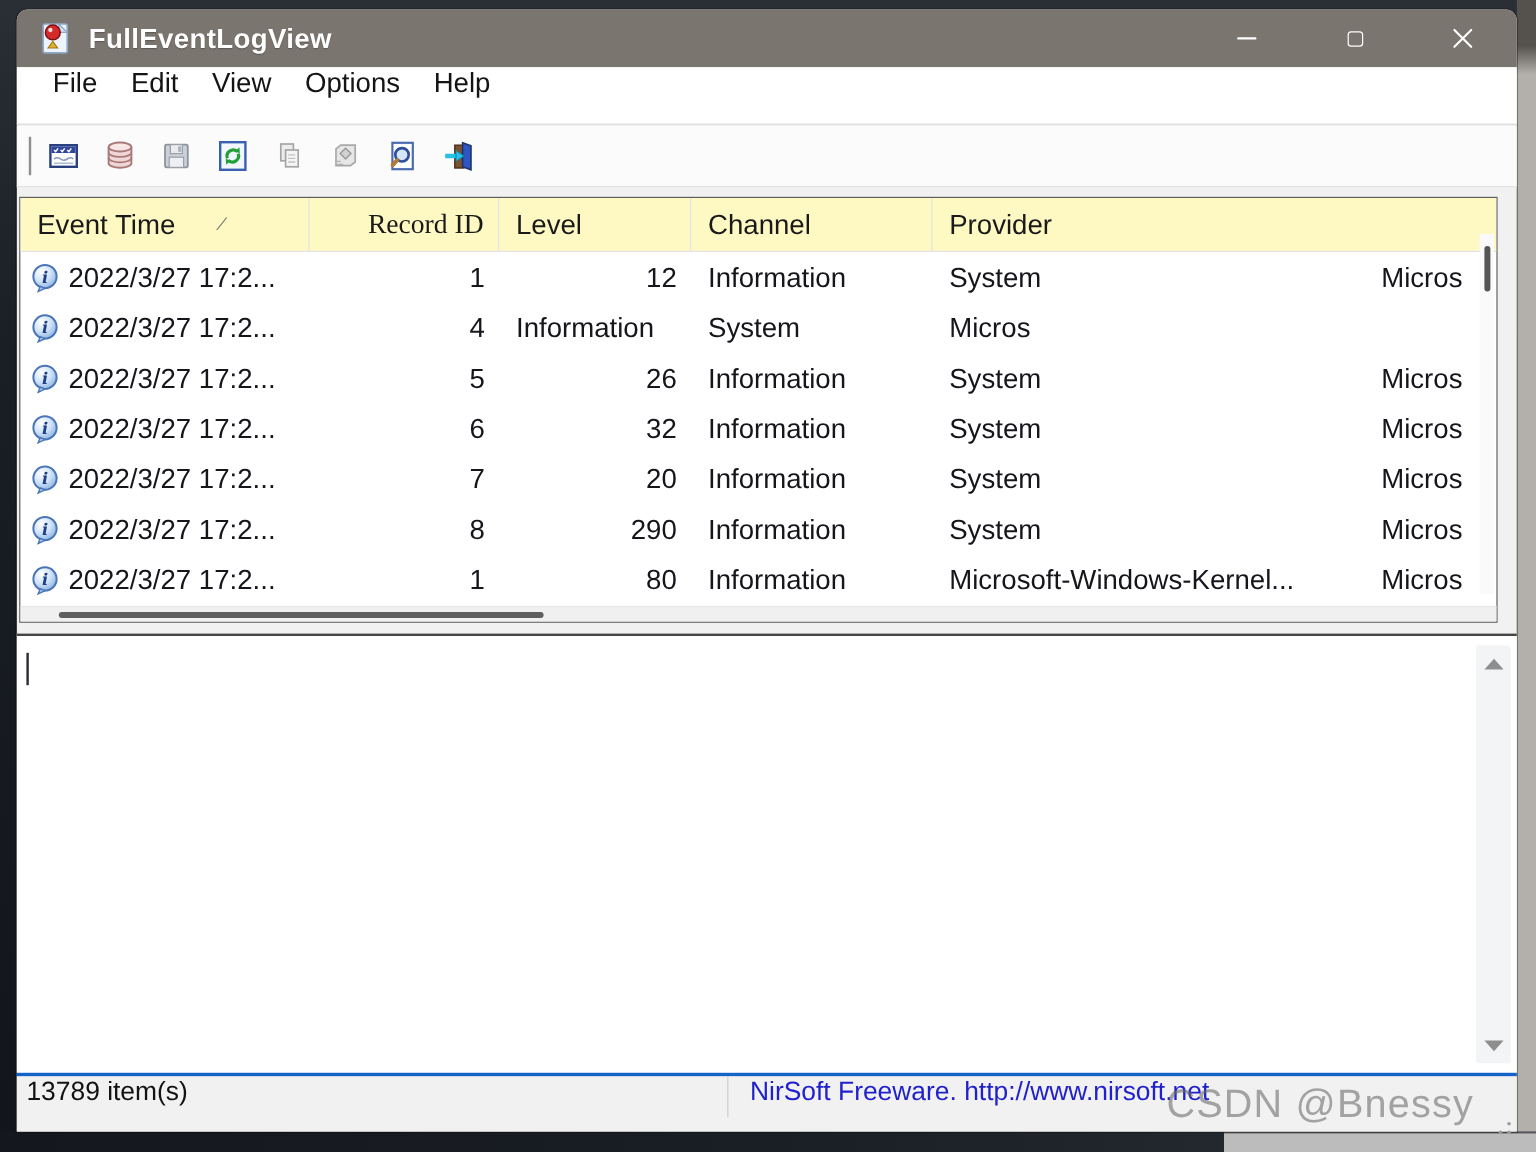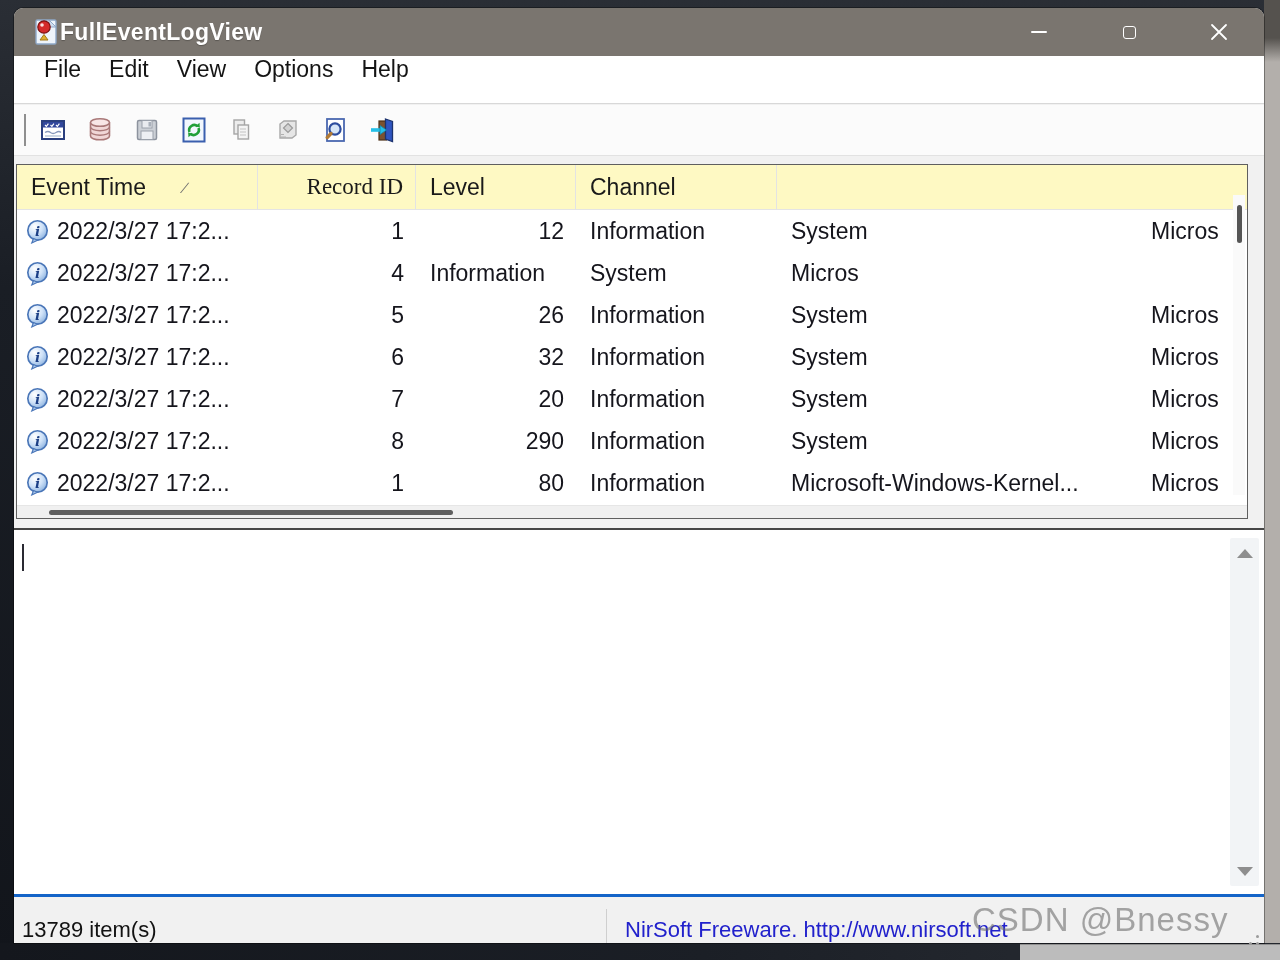"FullEventLogView" .title-text { margin-left: none -> 14px }
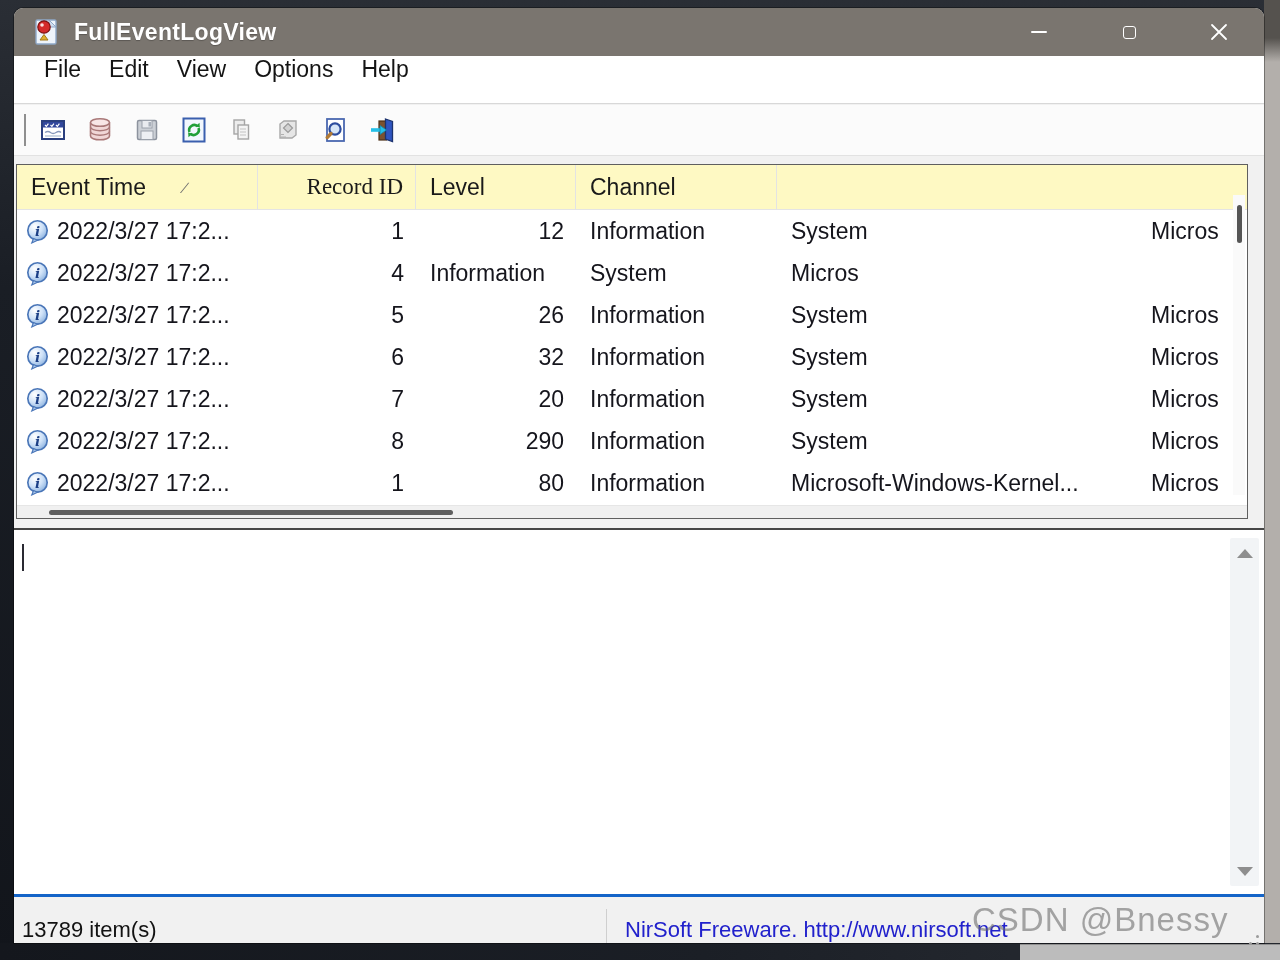"Provider" div.th { html: none -> <div>Provider</div> }
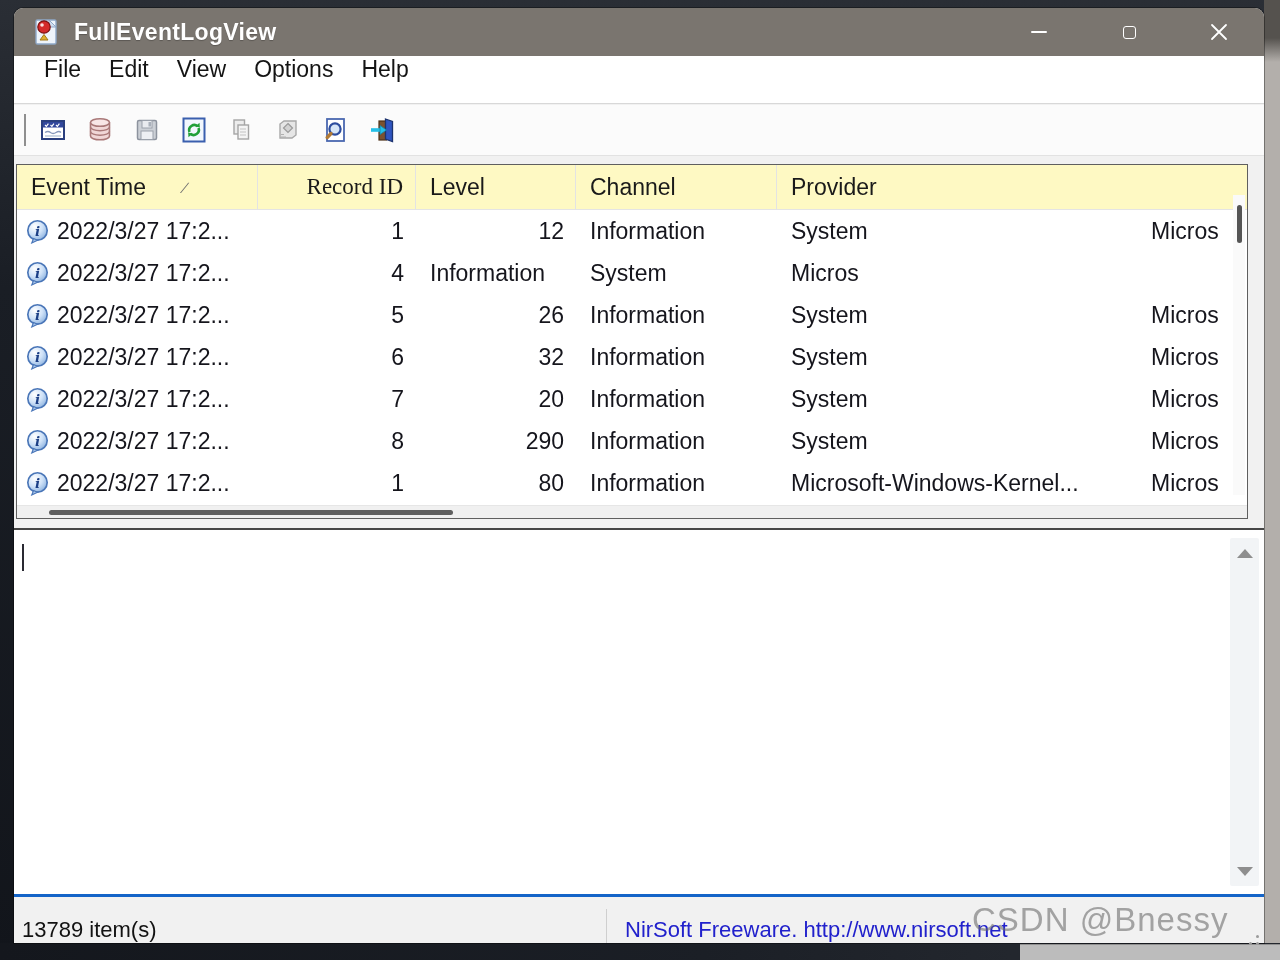"13789 item(s)" .statusbar { align-items: flex-end -> flex-start }
